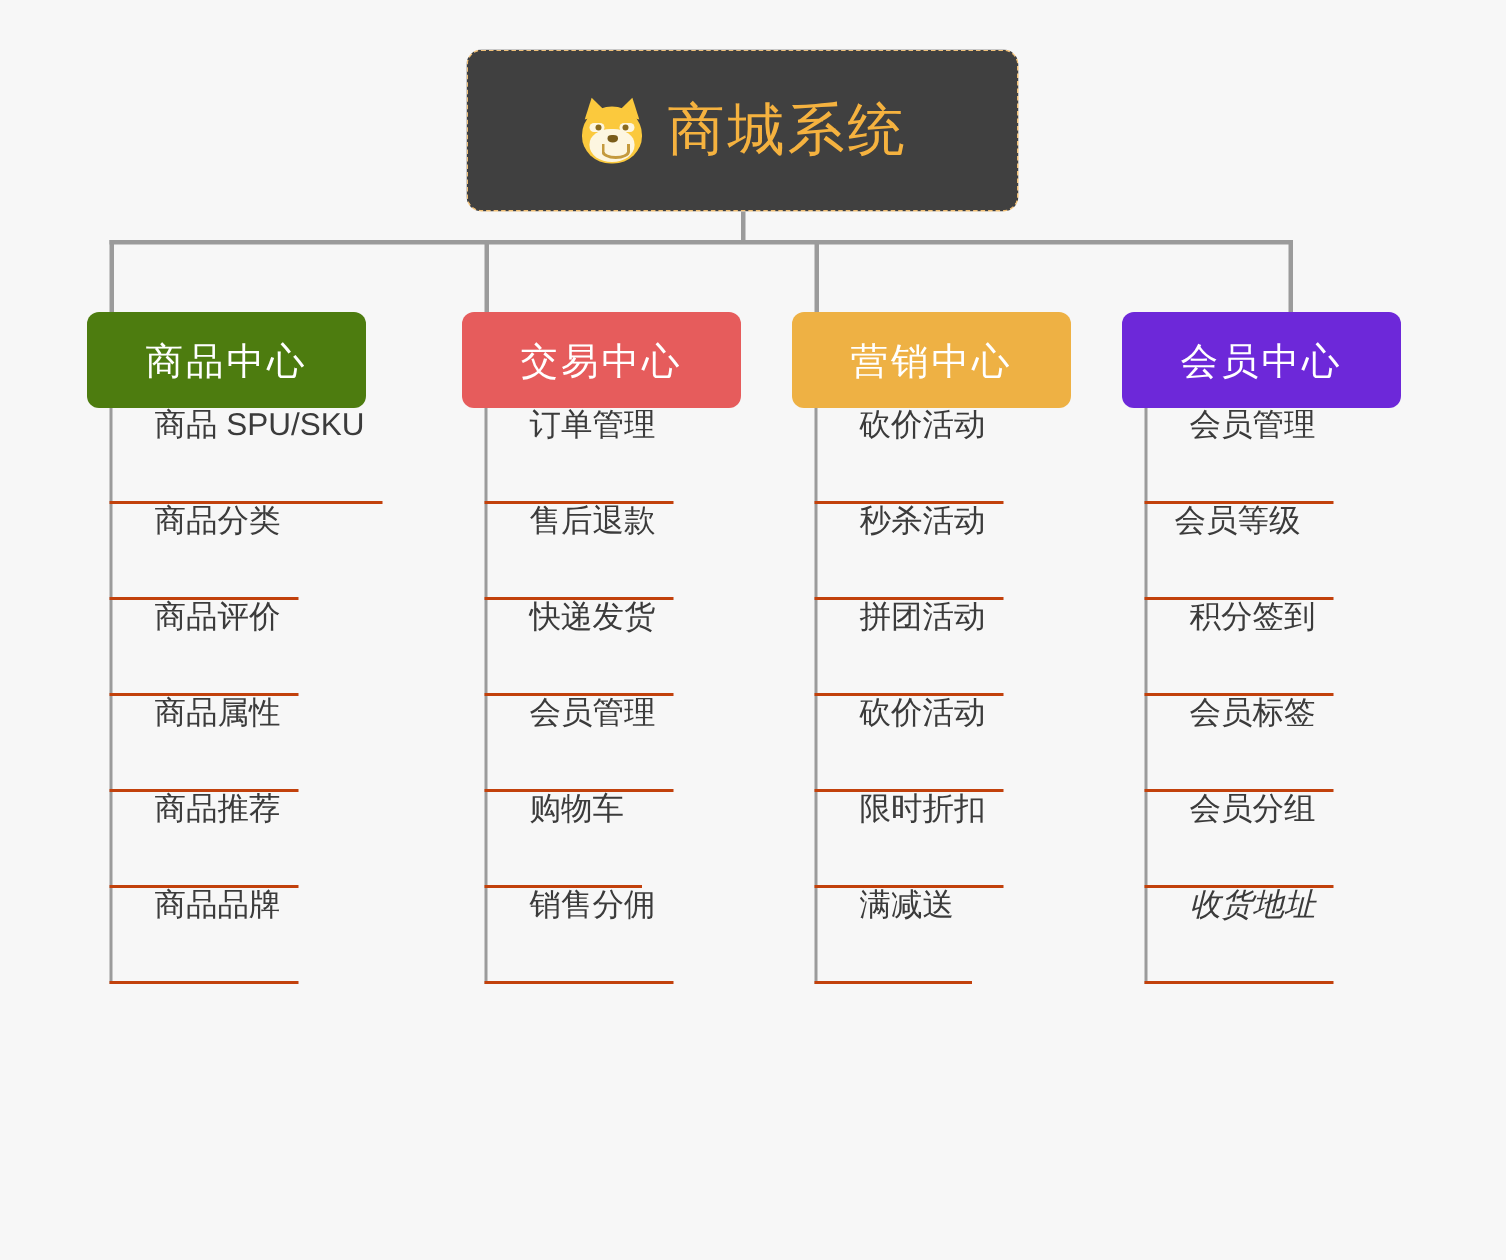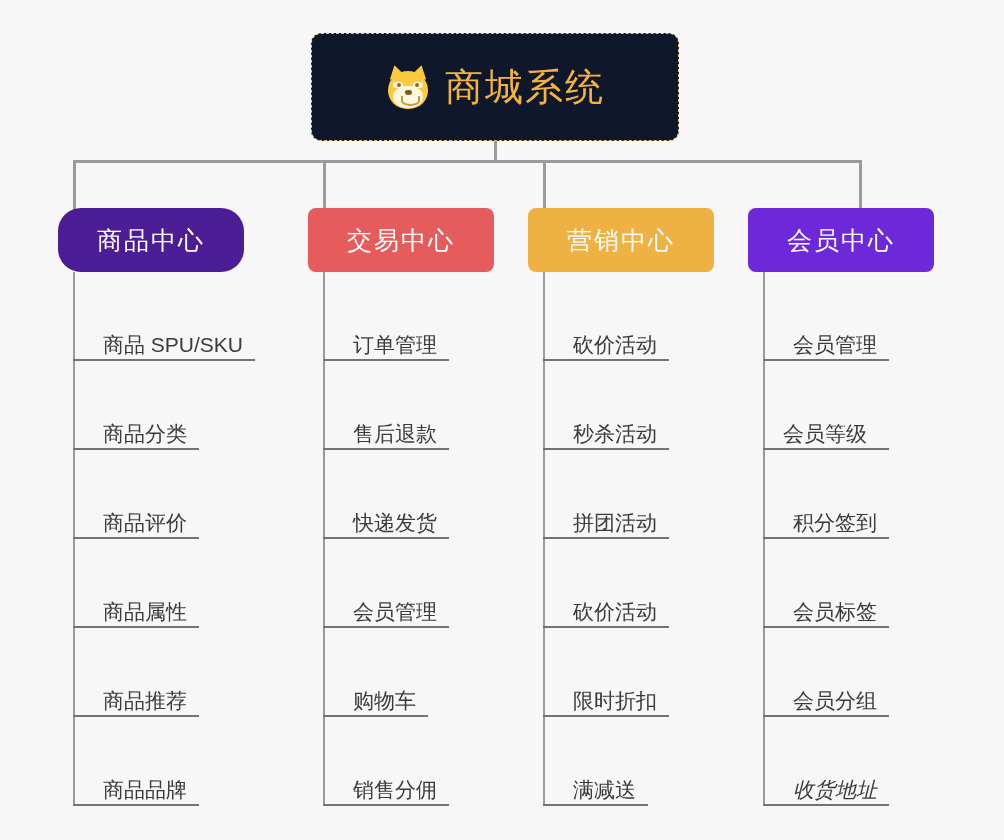"商城系统" .root-node { background: #0f172a -> #404040 }
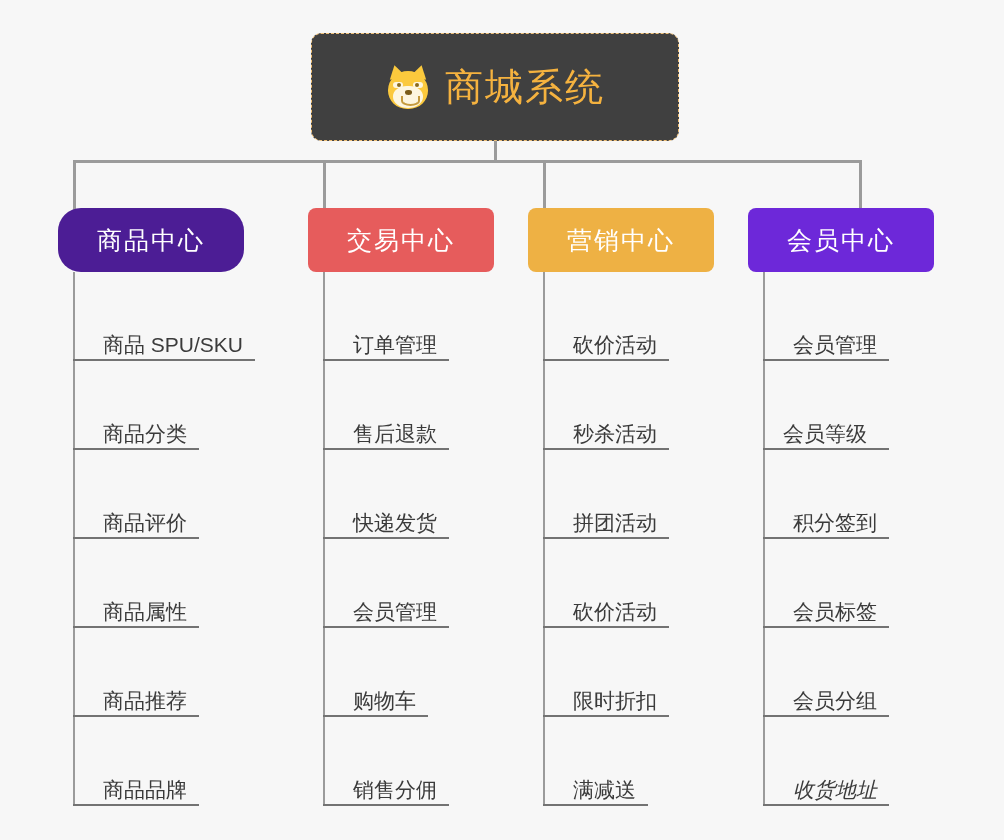"商品中心" div.cat-box { background: #4c1d95 -> #4d7c0f; border-radius: 23px -> none }
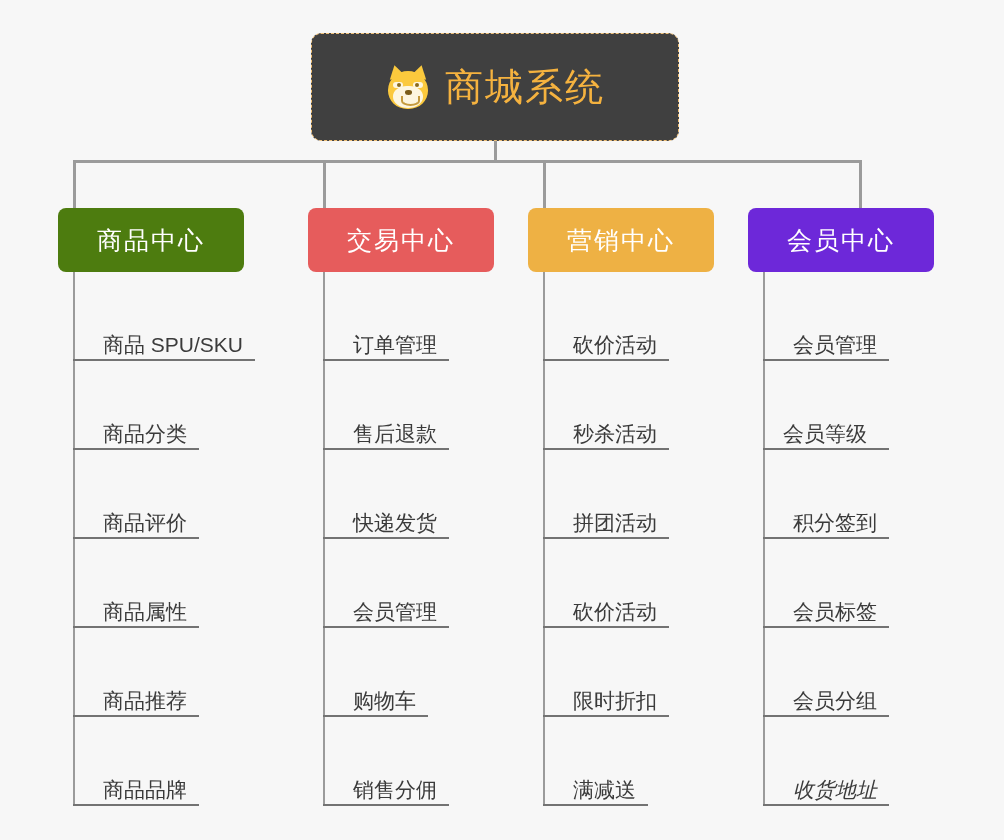"商品 SPU/SKU" .leaf { align-items: flex-end -> flex-start; border-bottom: 2px solid #737373 -> 2px solid #c2410c; height: 89px -> 64px }
